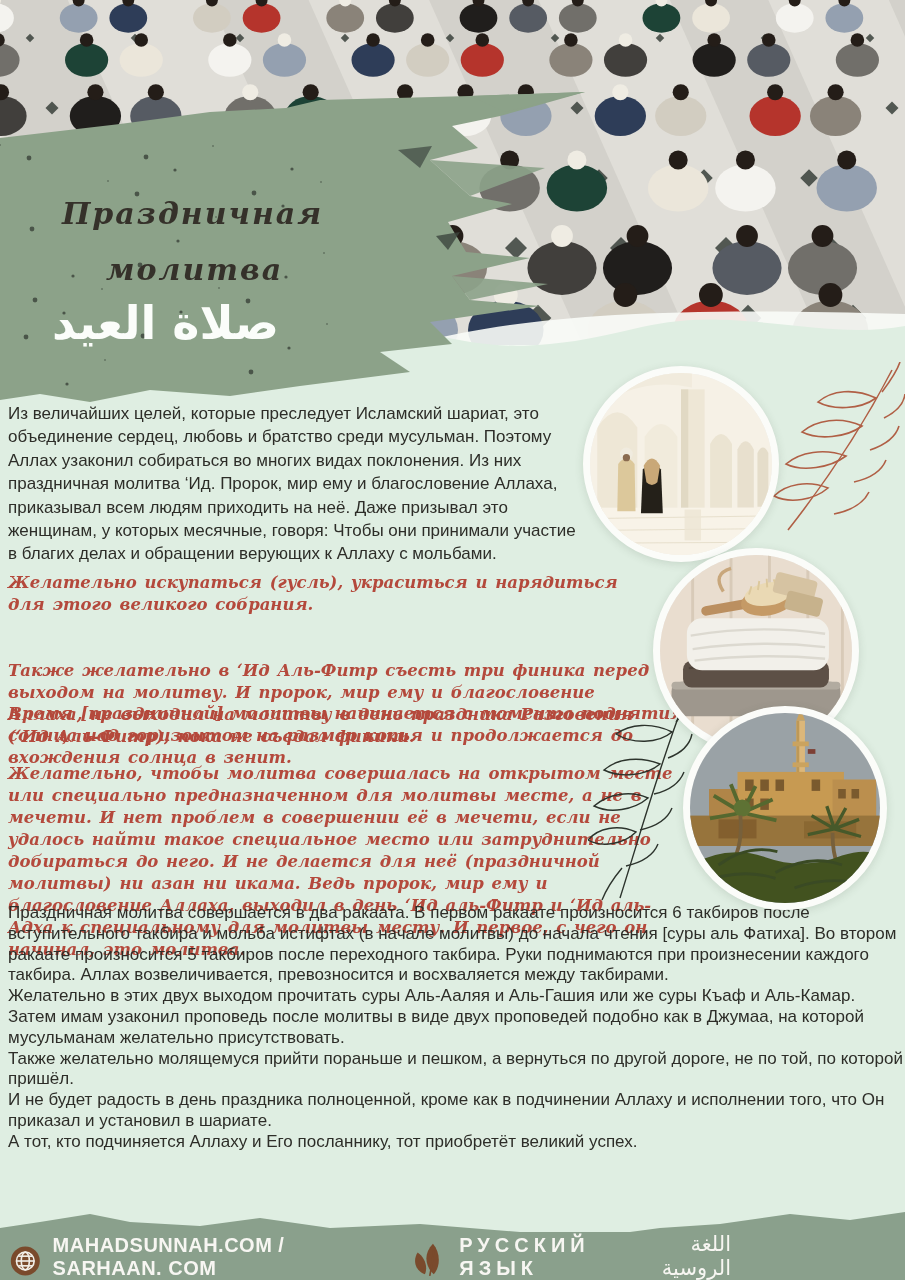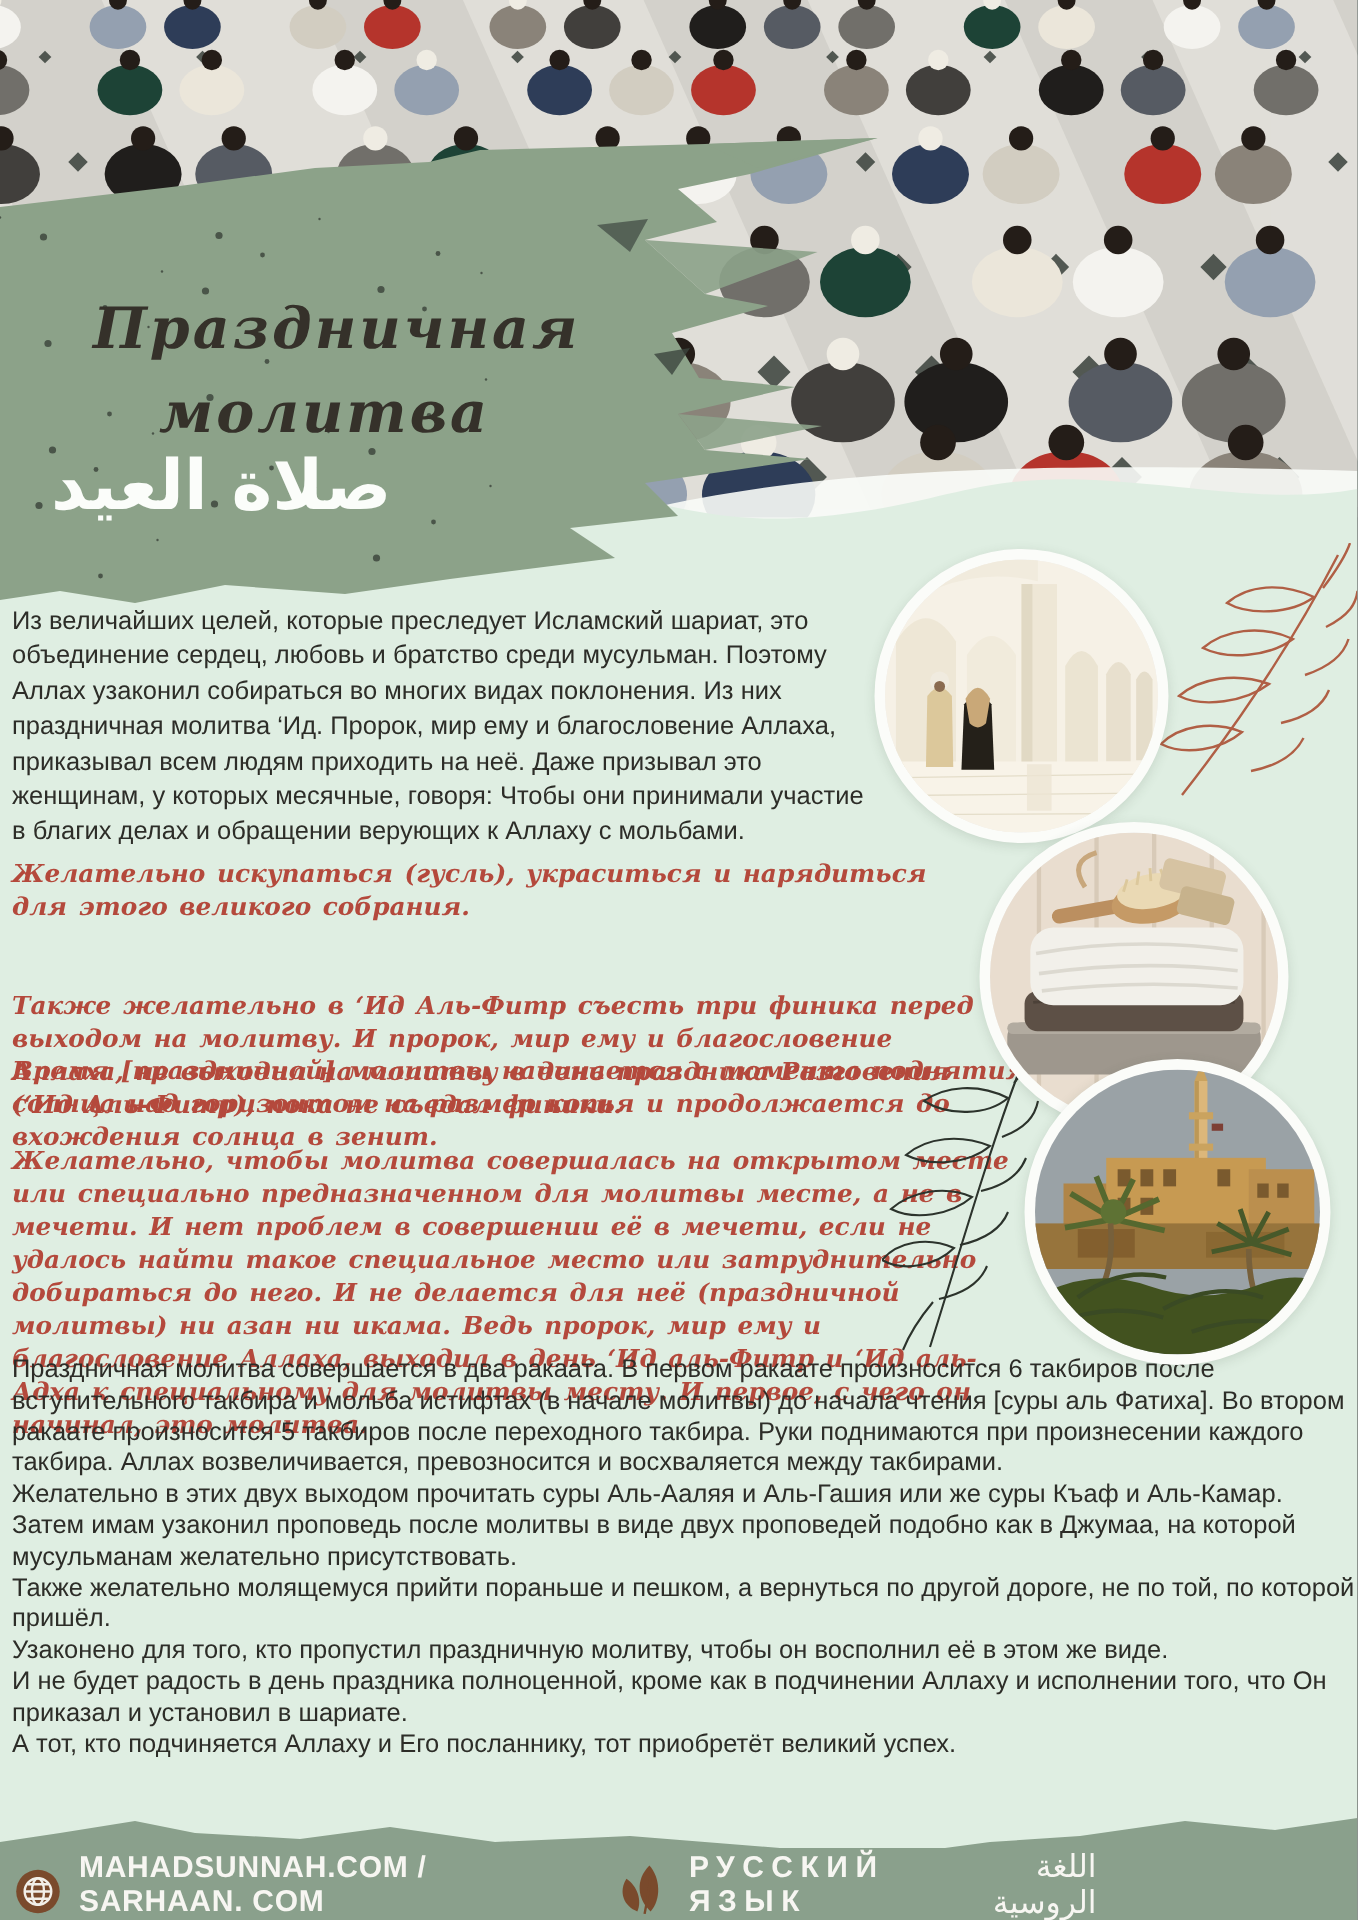"Праздничная" .title-ru { font-size: 38px -> 30px }
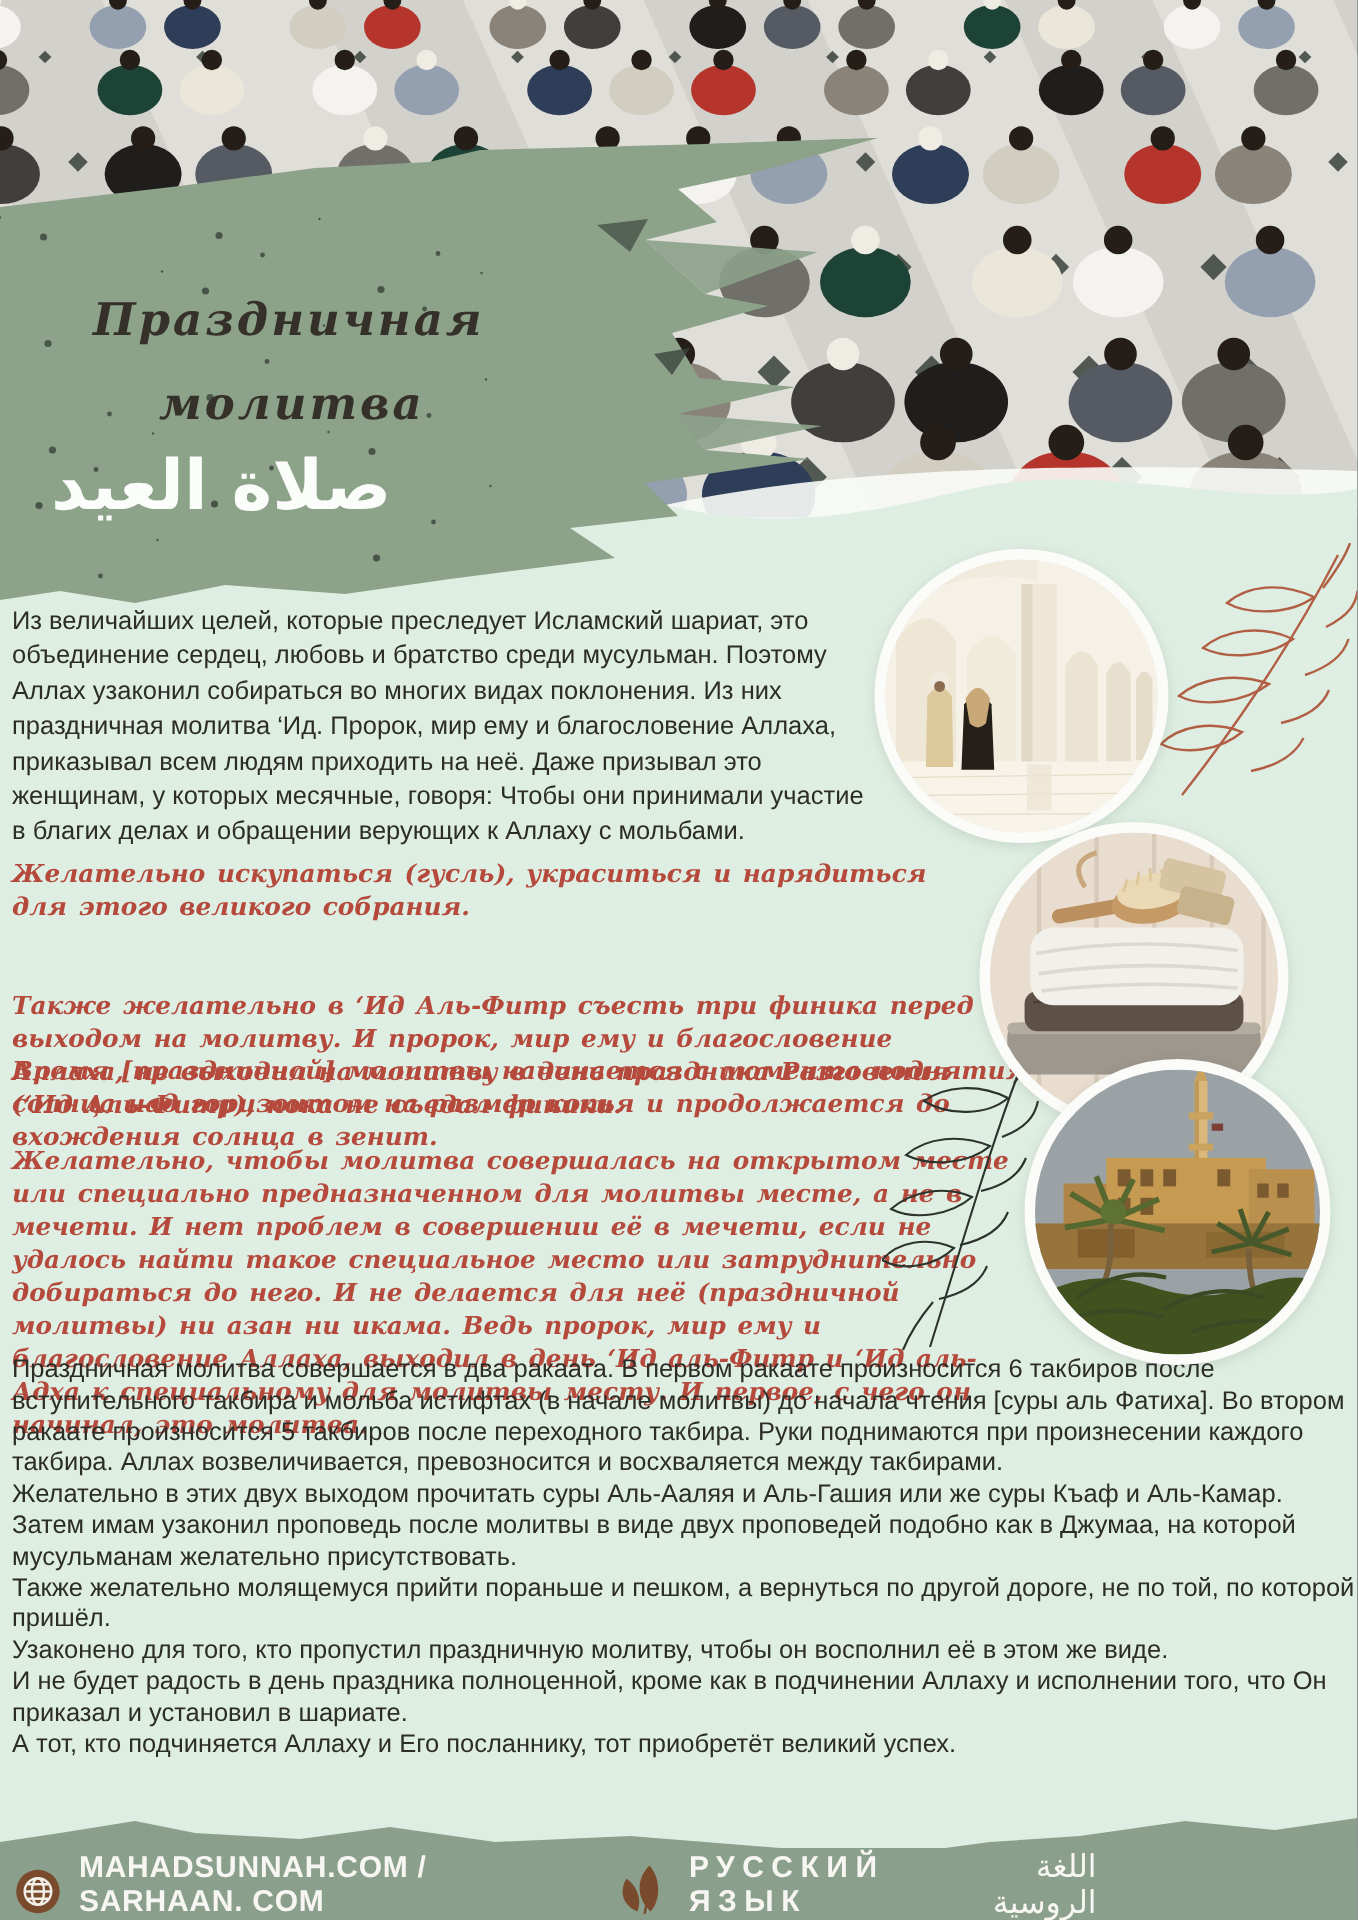"صلاة العيد" div.title-ar { left: 34px -> 52px }
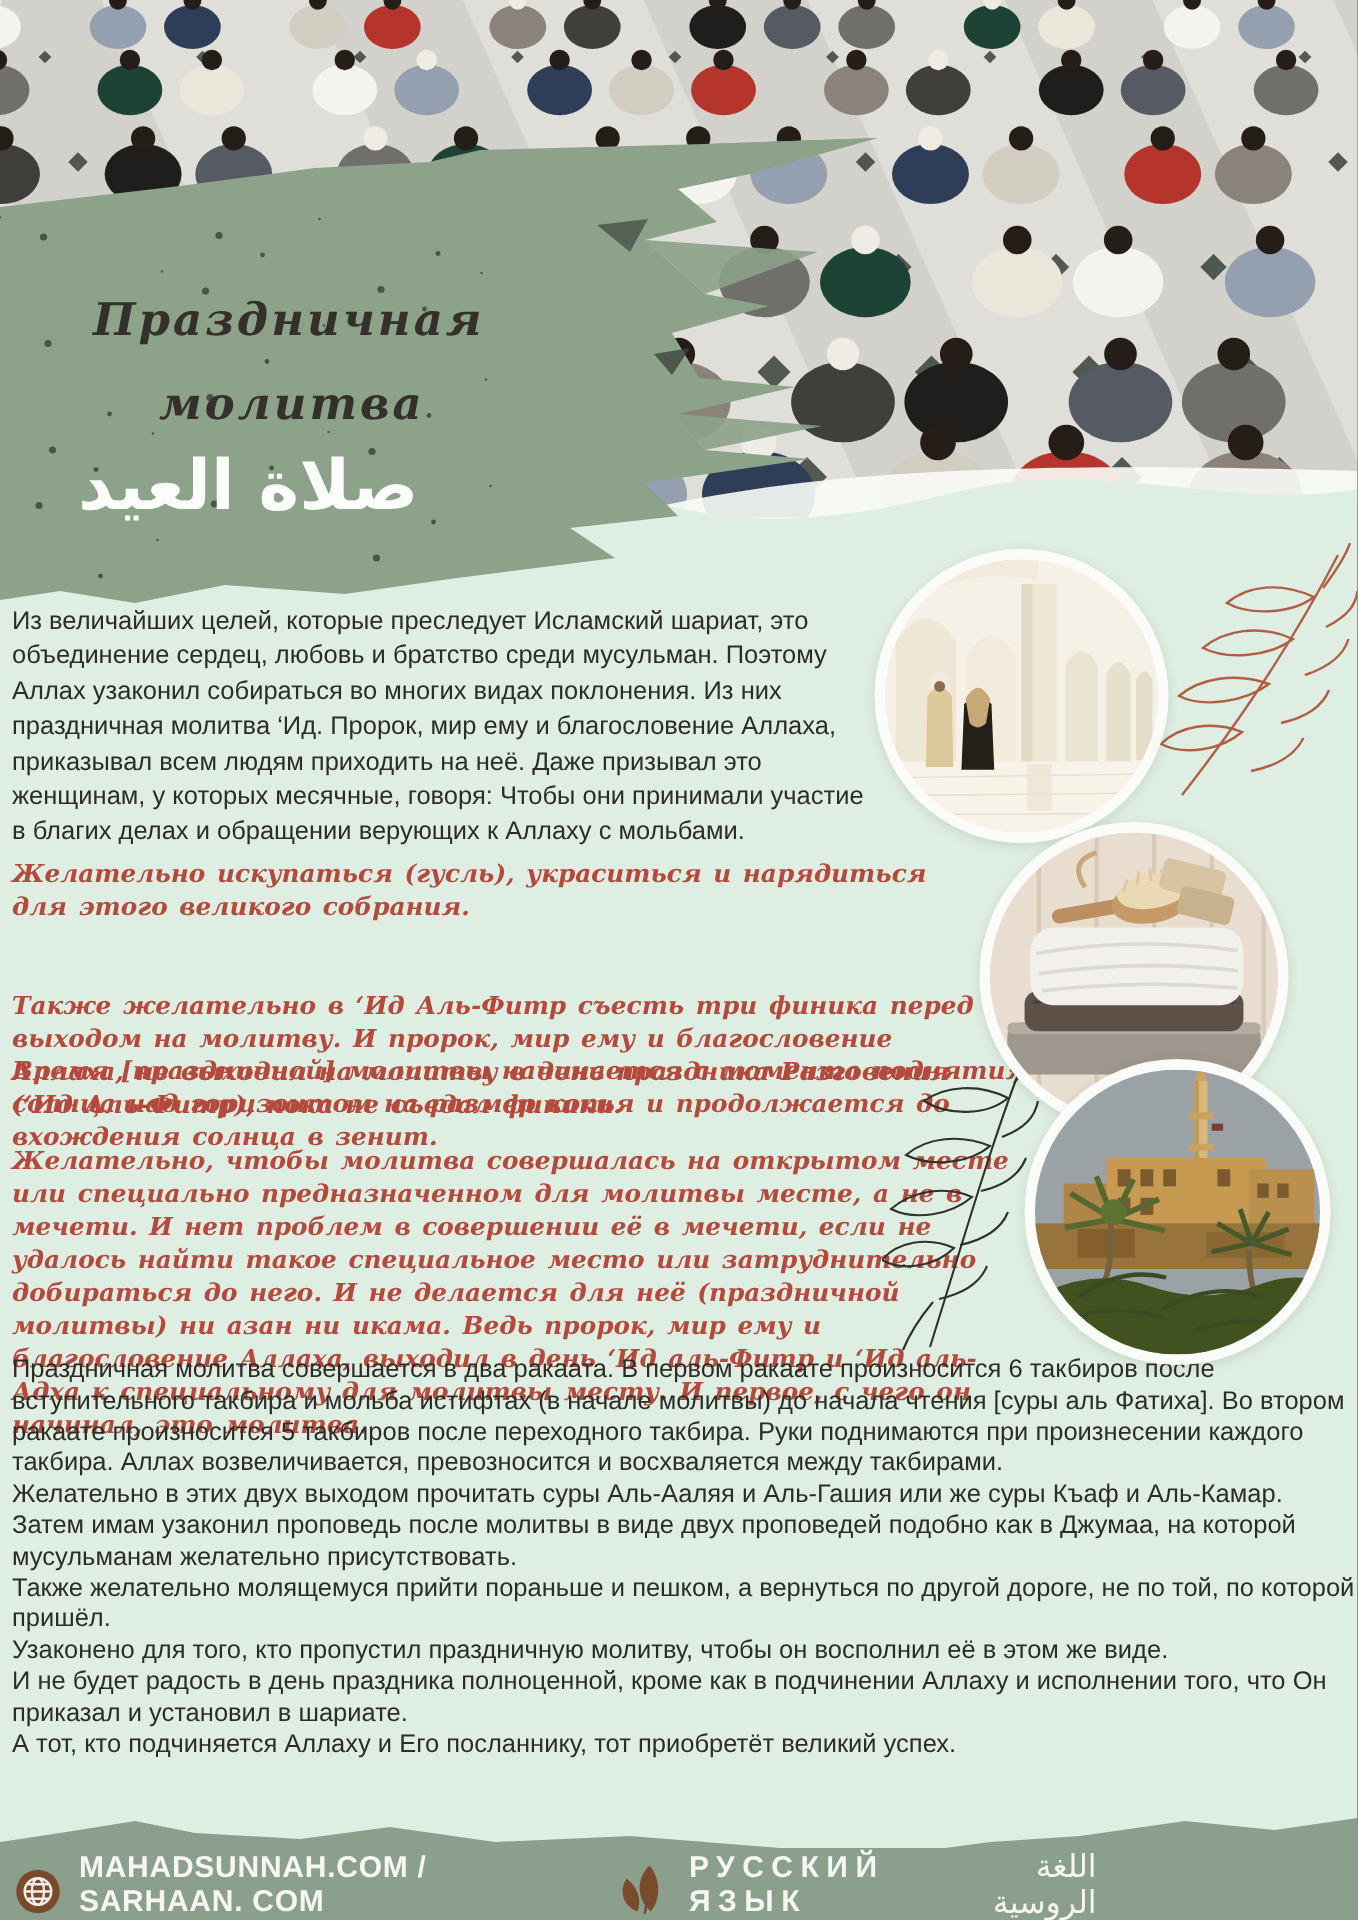"Узаконено для того, кто пропустил" p { html: <p>Узаконено для того, кто пропустил праздничную молитву, чтобы он восполнил её в этом же виде.</p> -> none }
